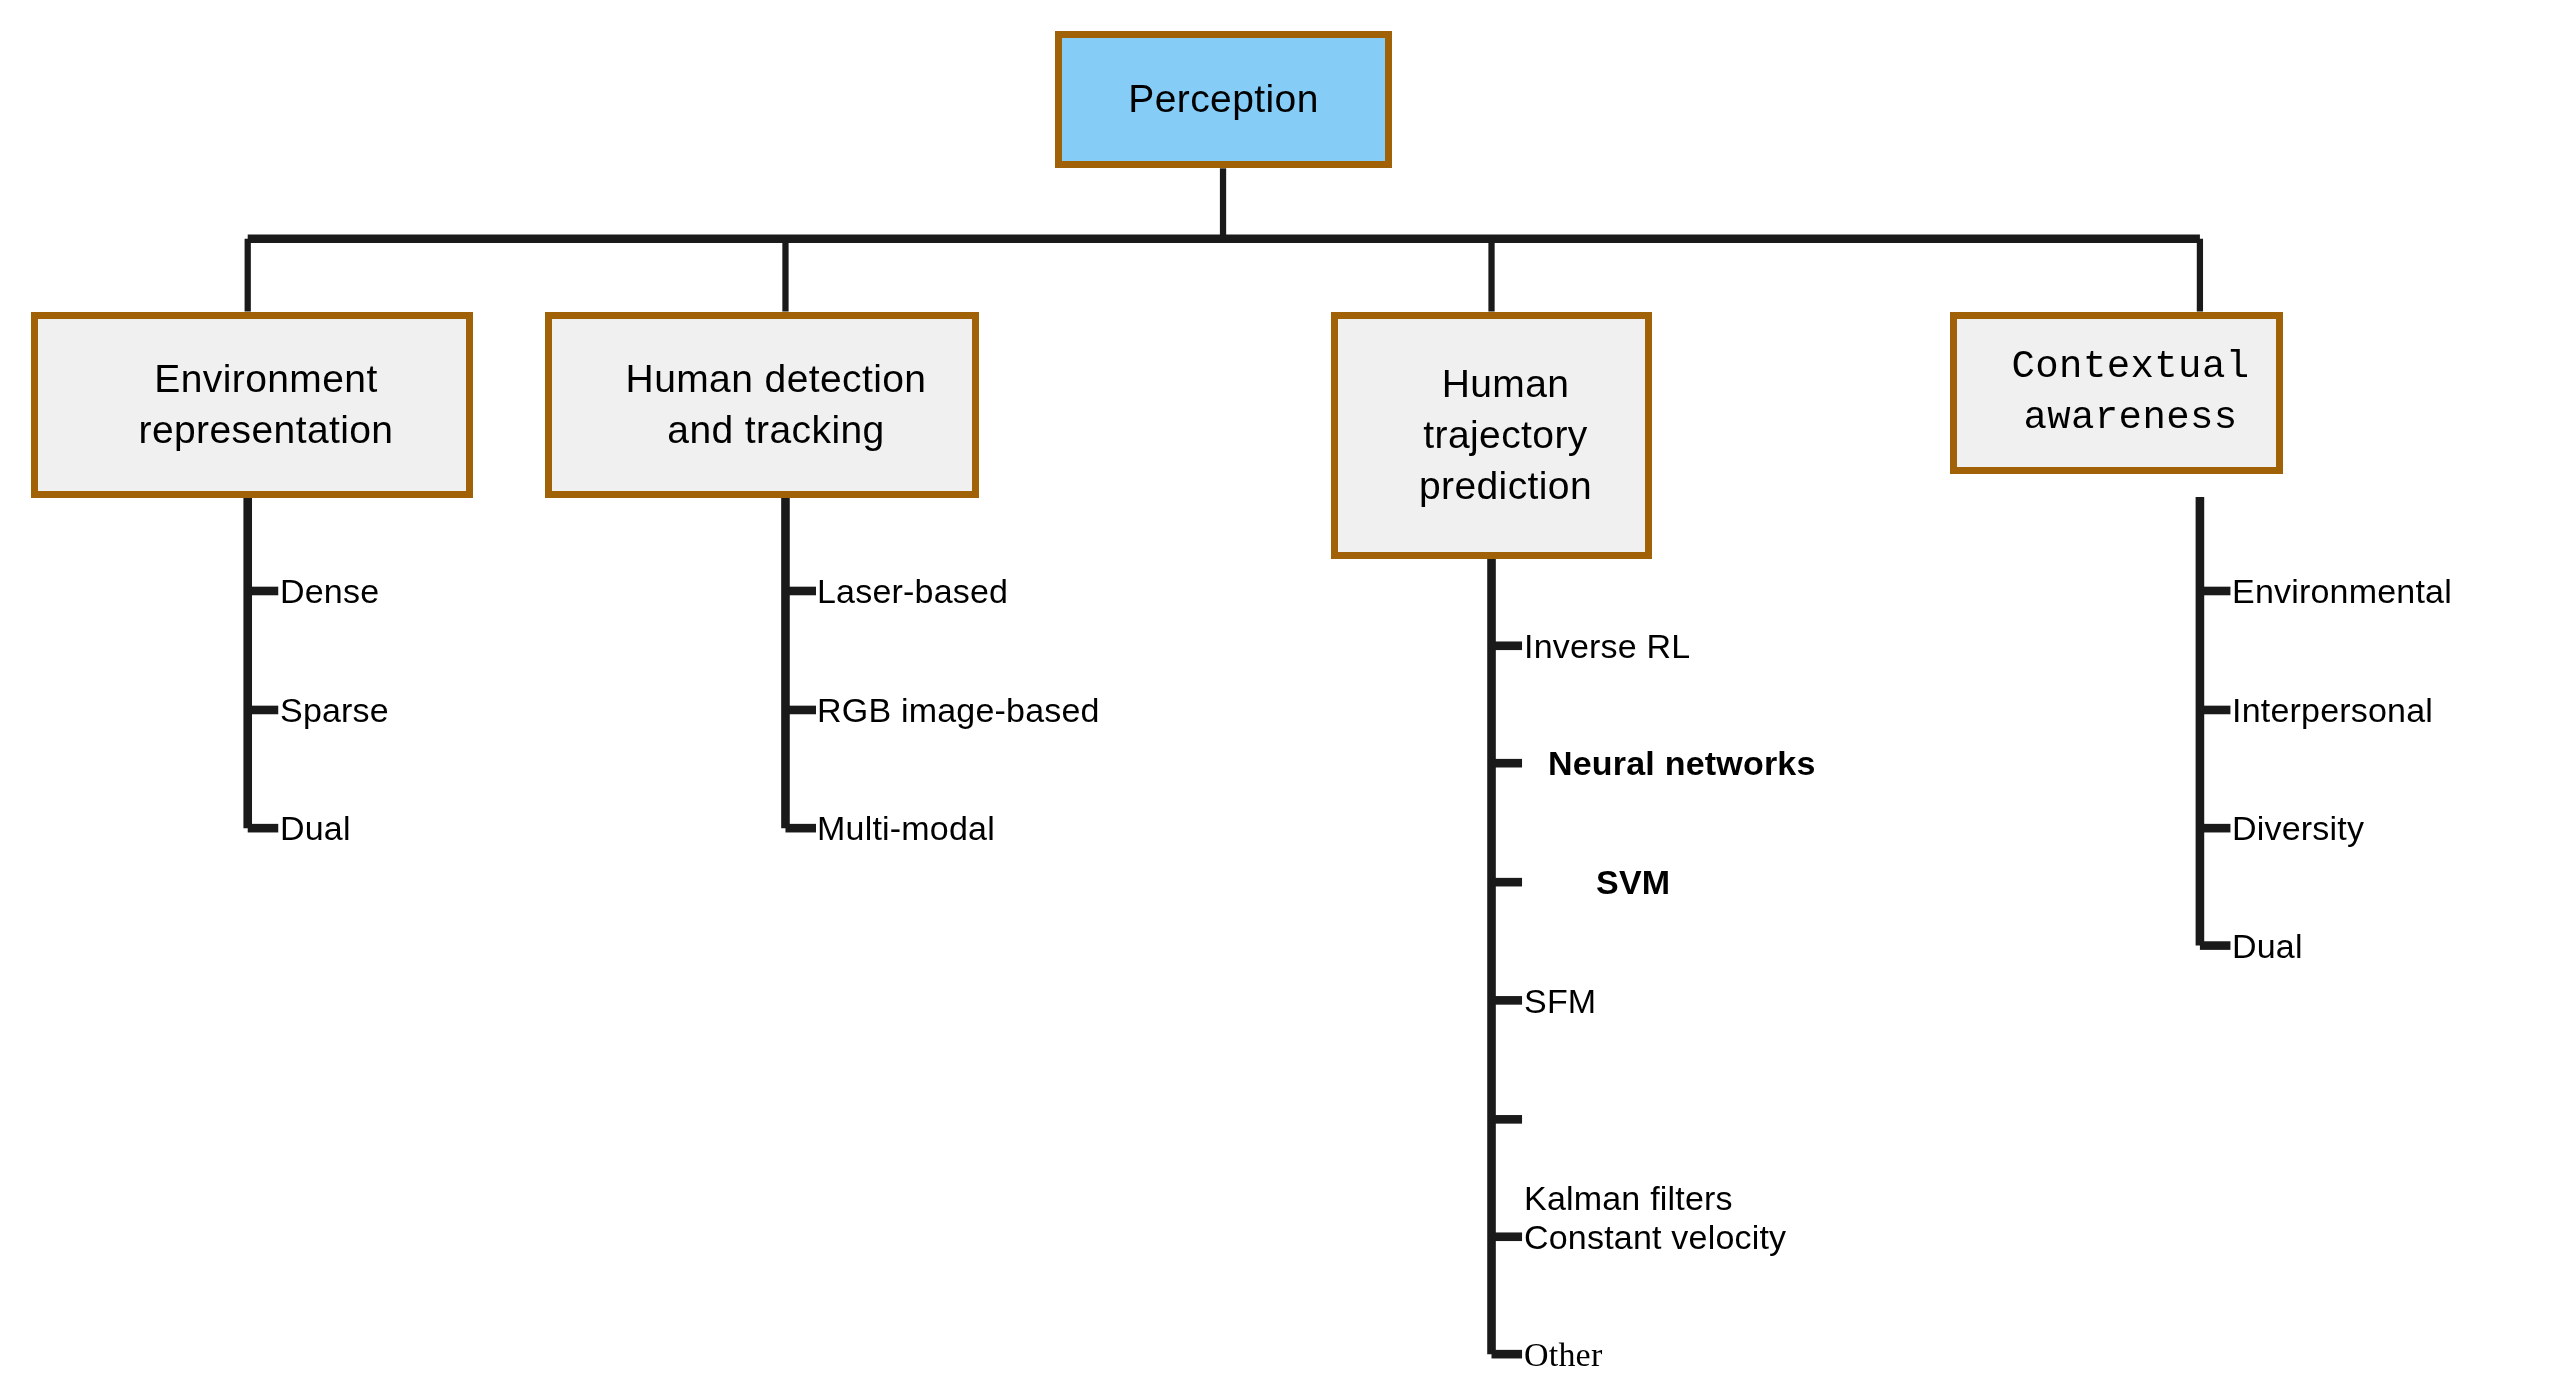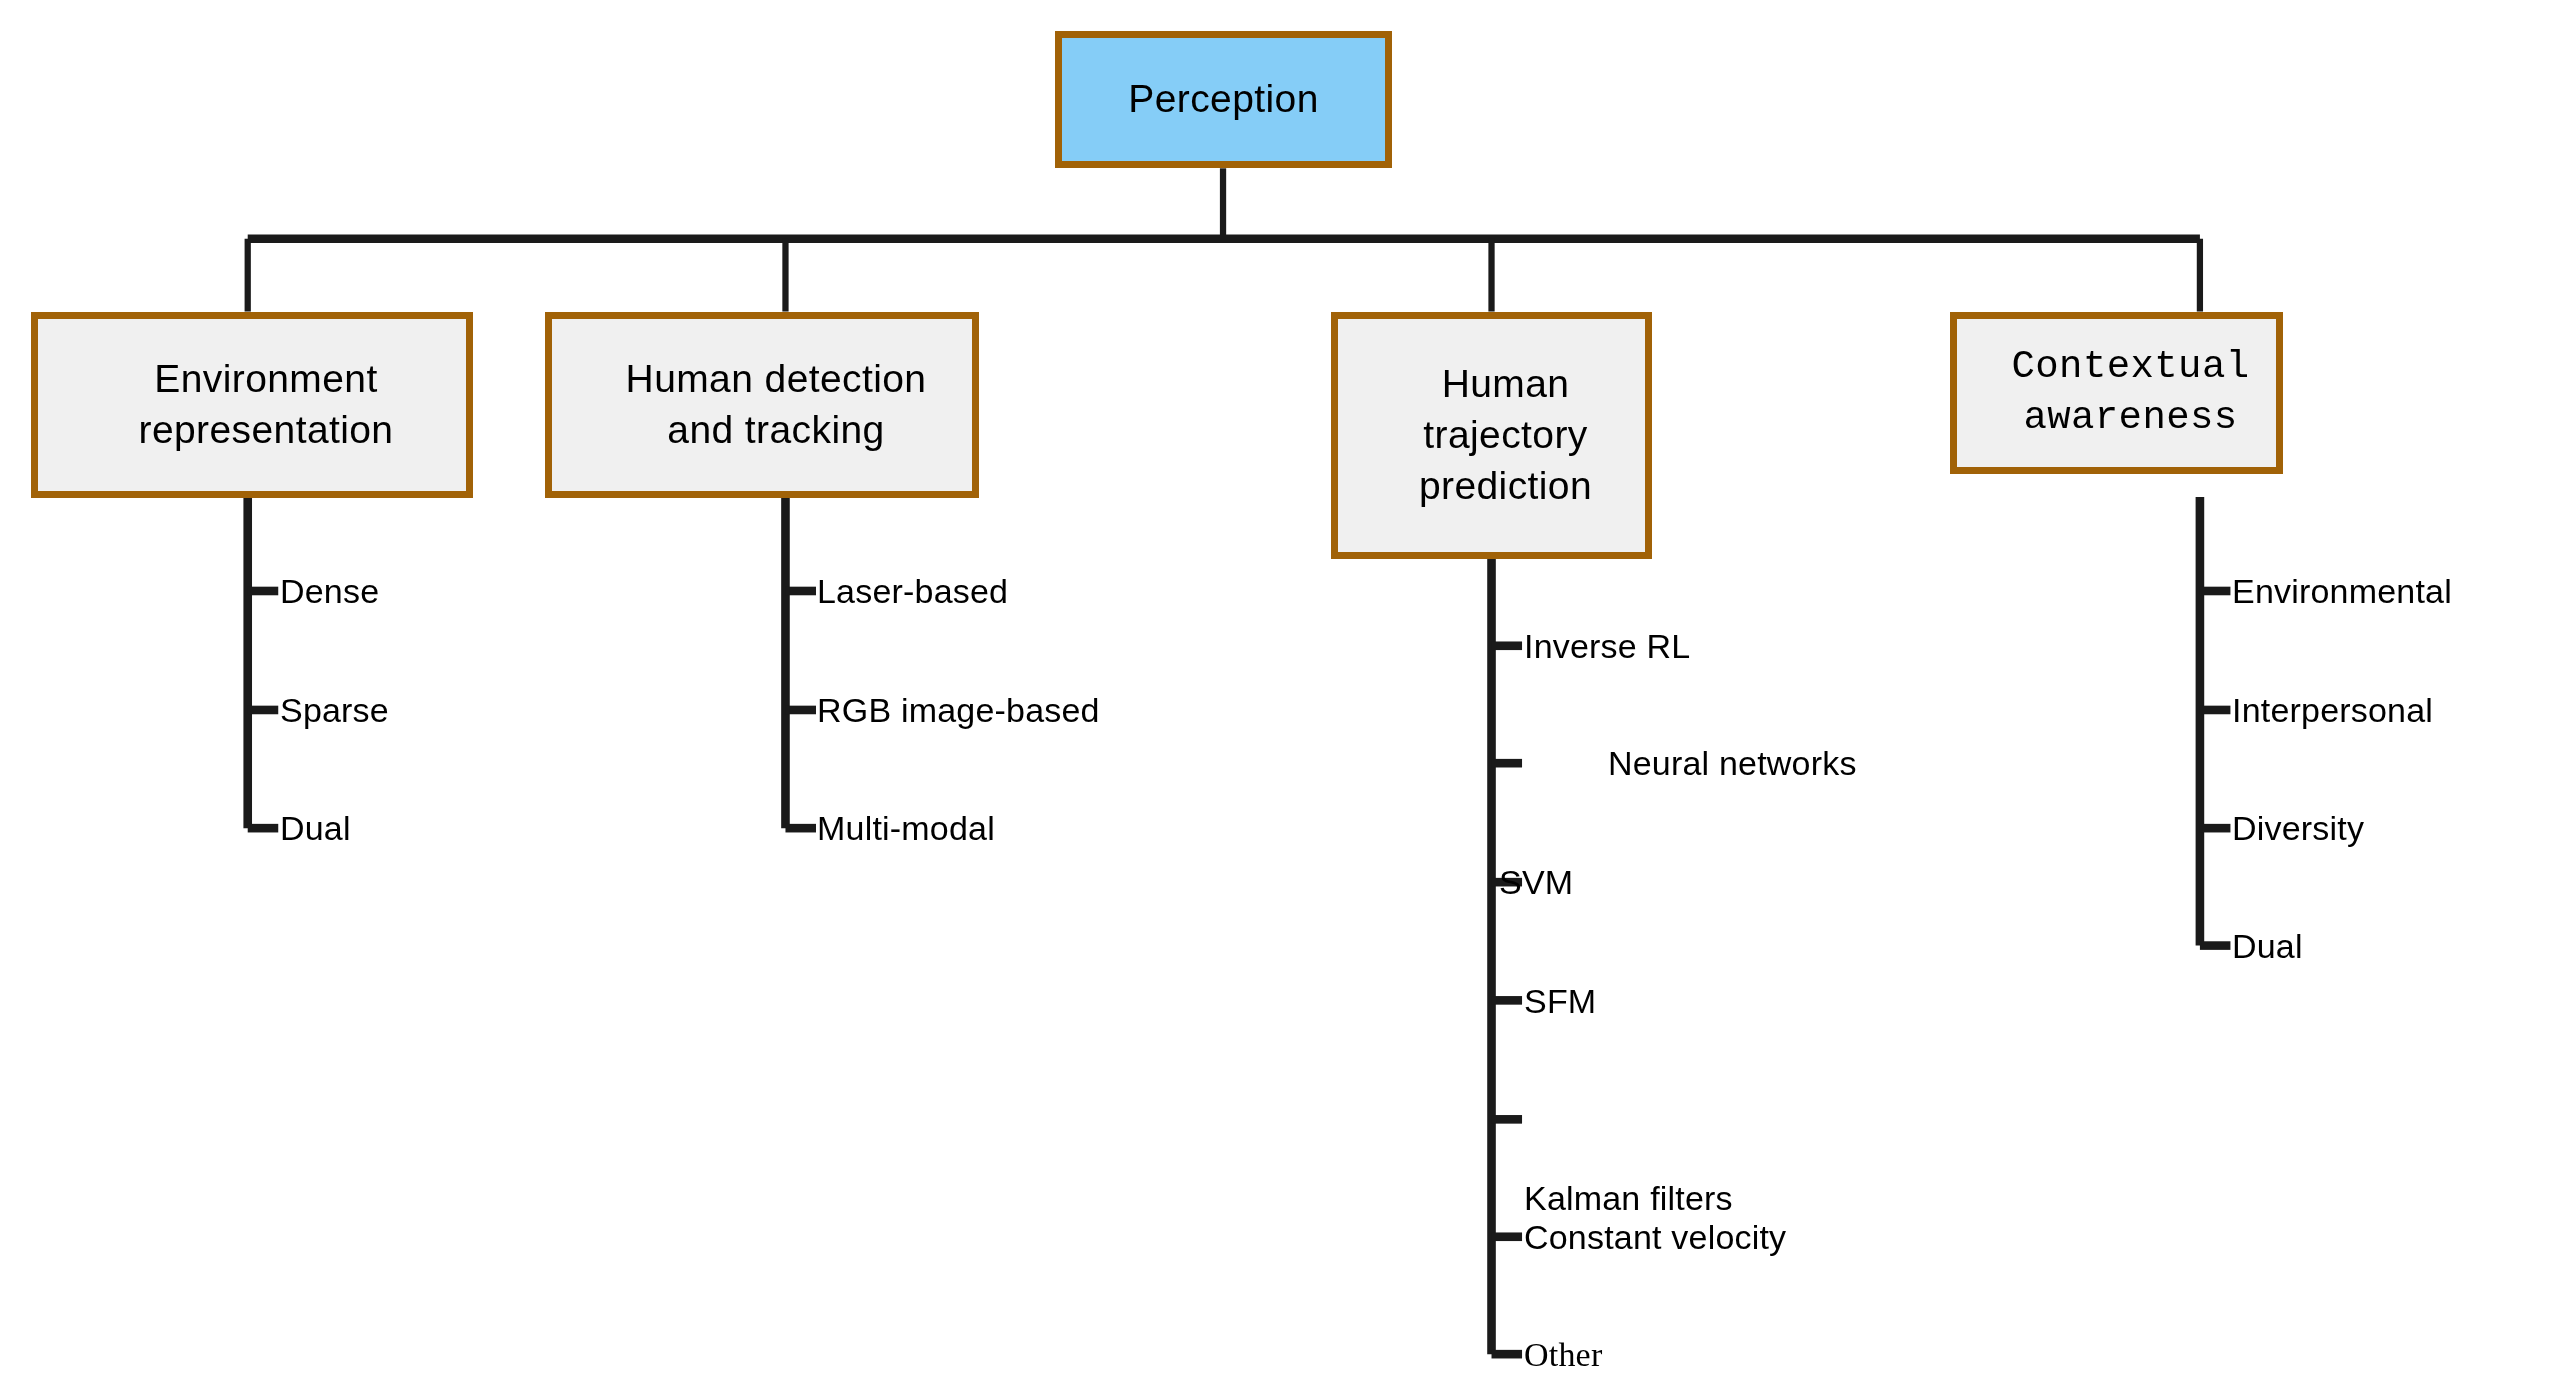"Neural networks" div.leaf-label { font-weight: none -> bold; left: 1608px -> 1548px }
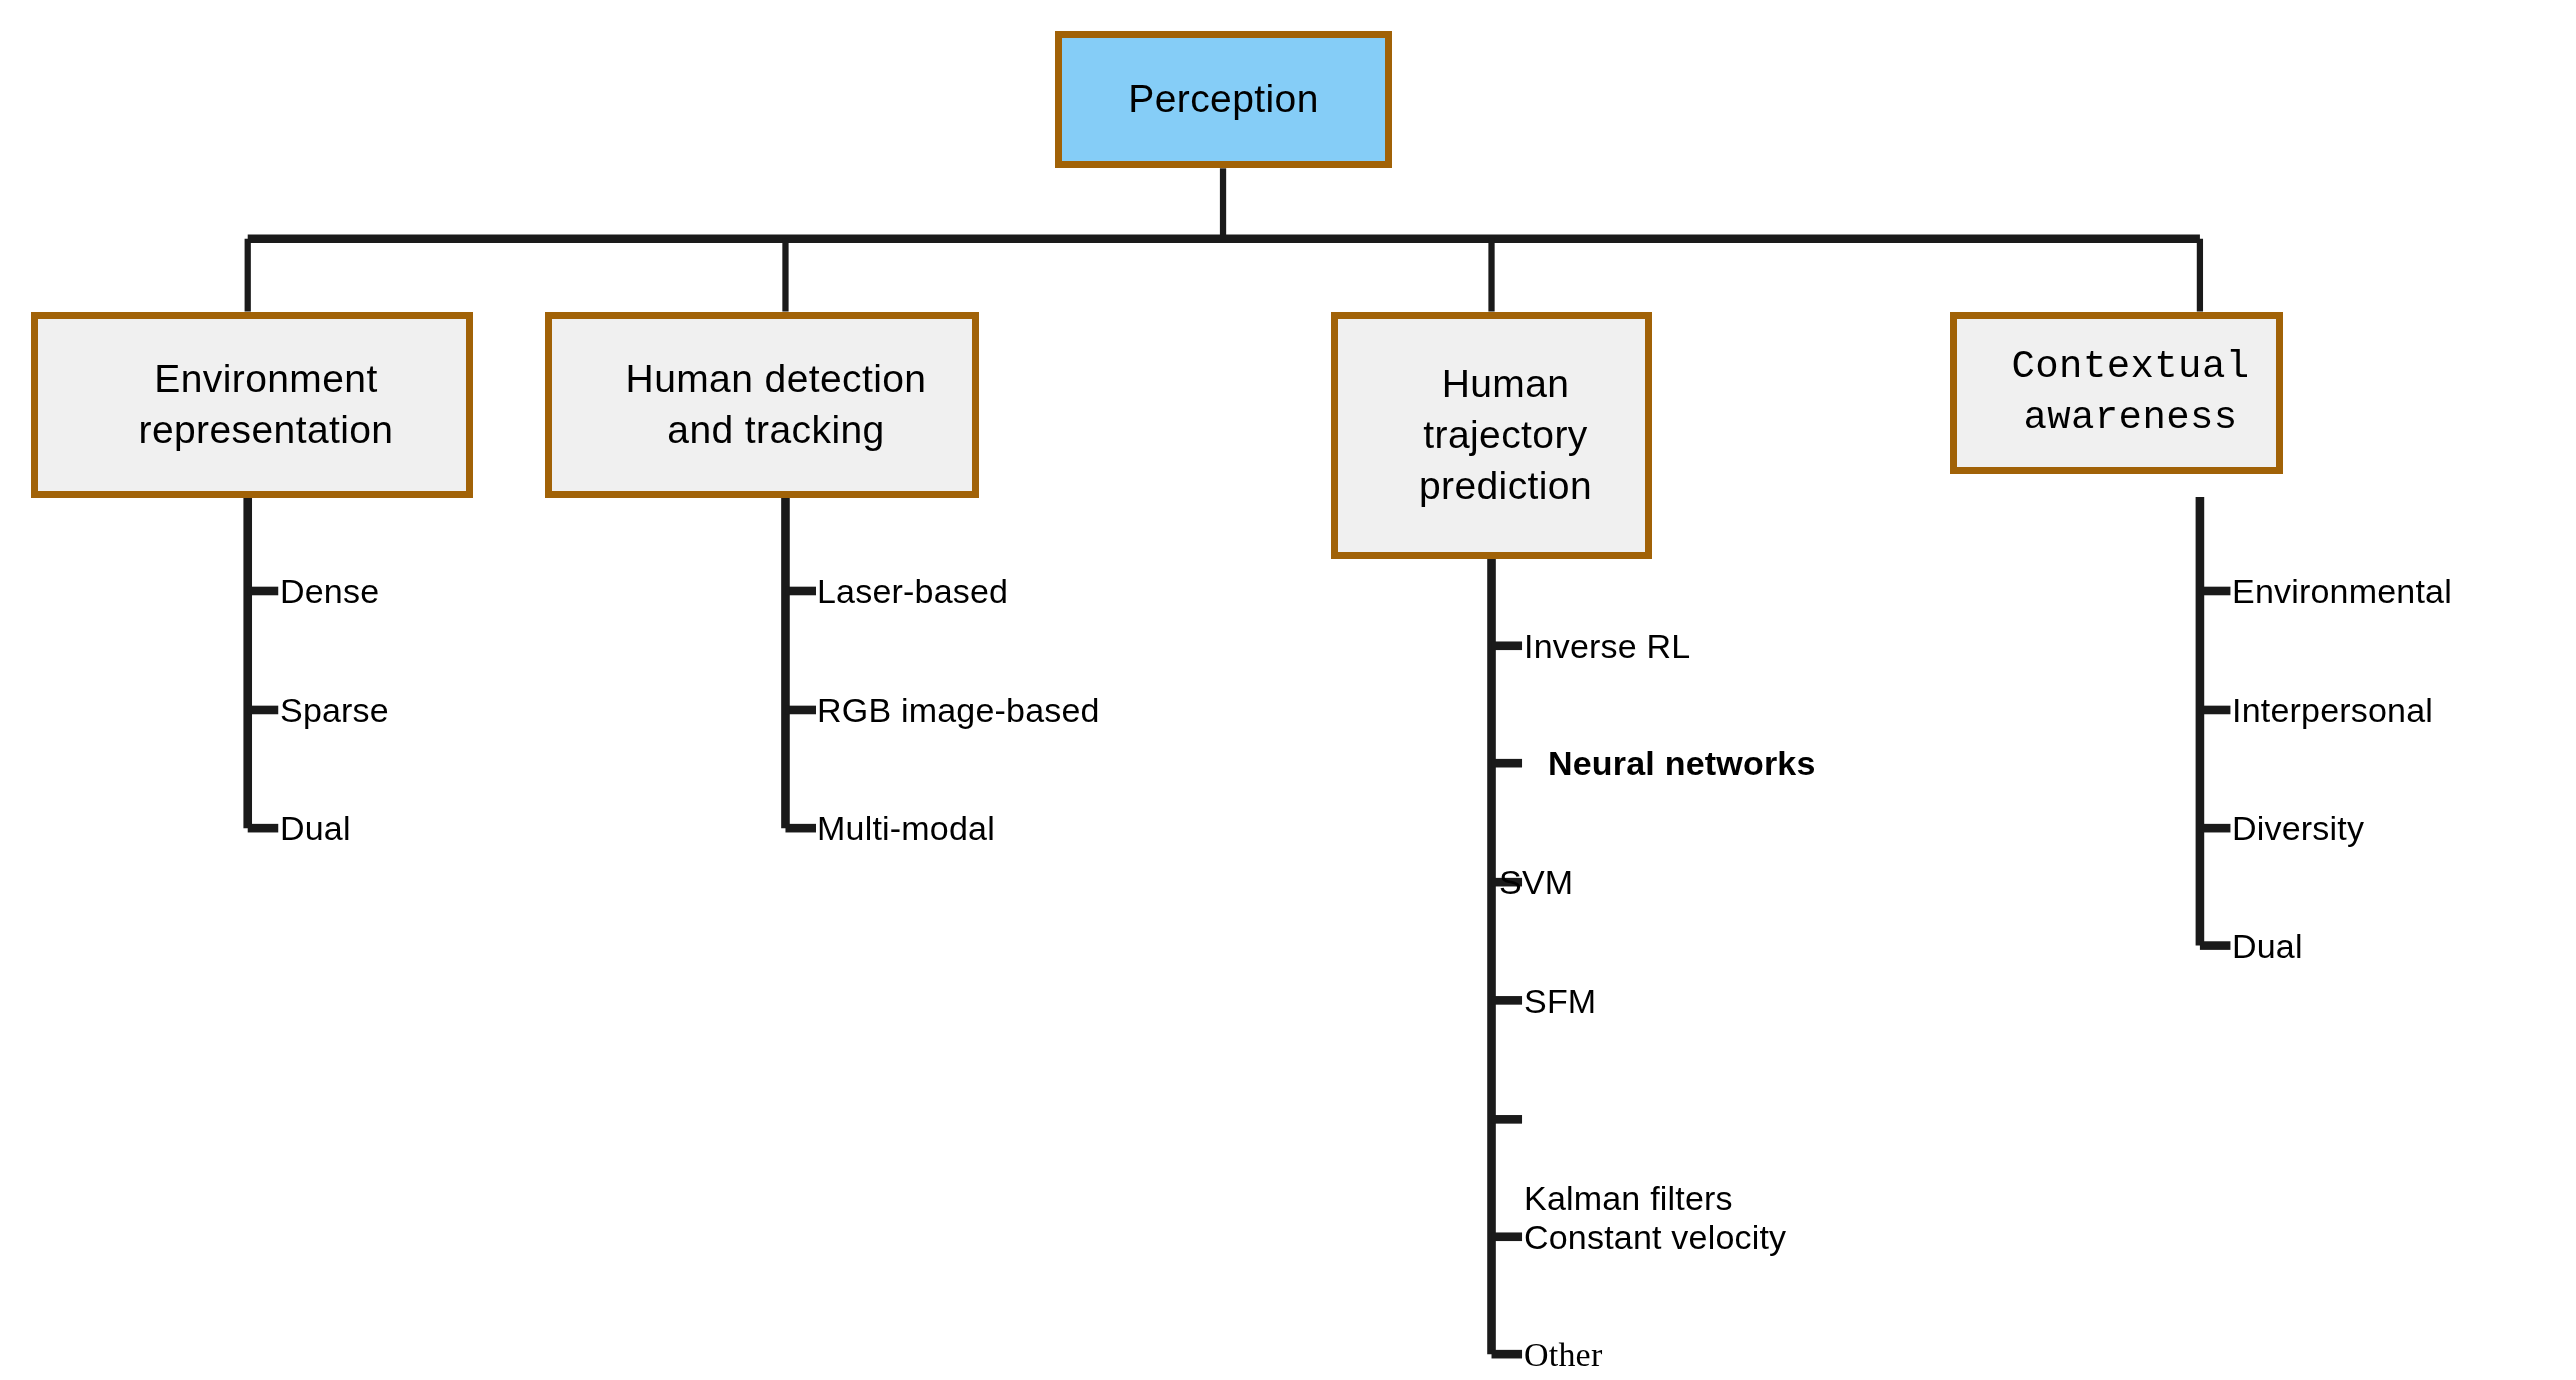"SVM" div.leaf-label { font-weight: none -> bold; left: 1499px -> 1596px }
